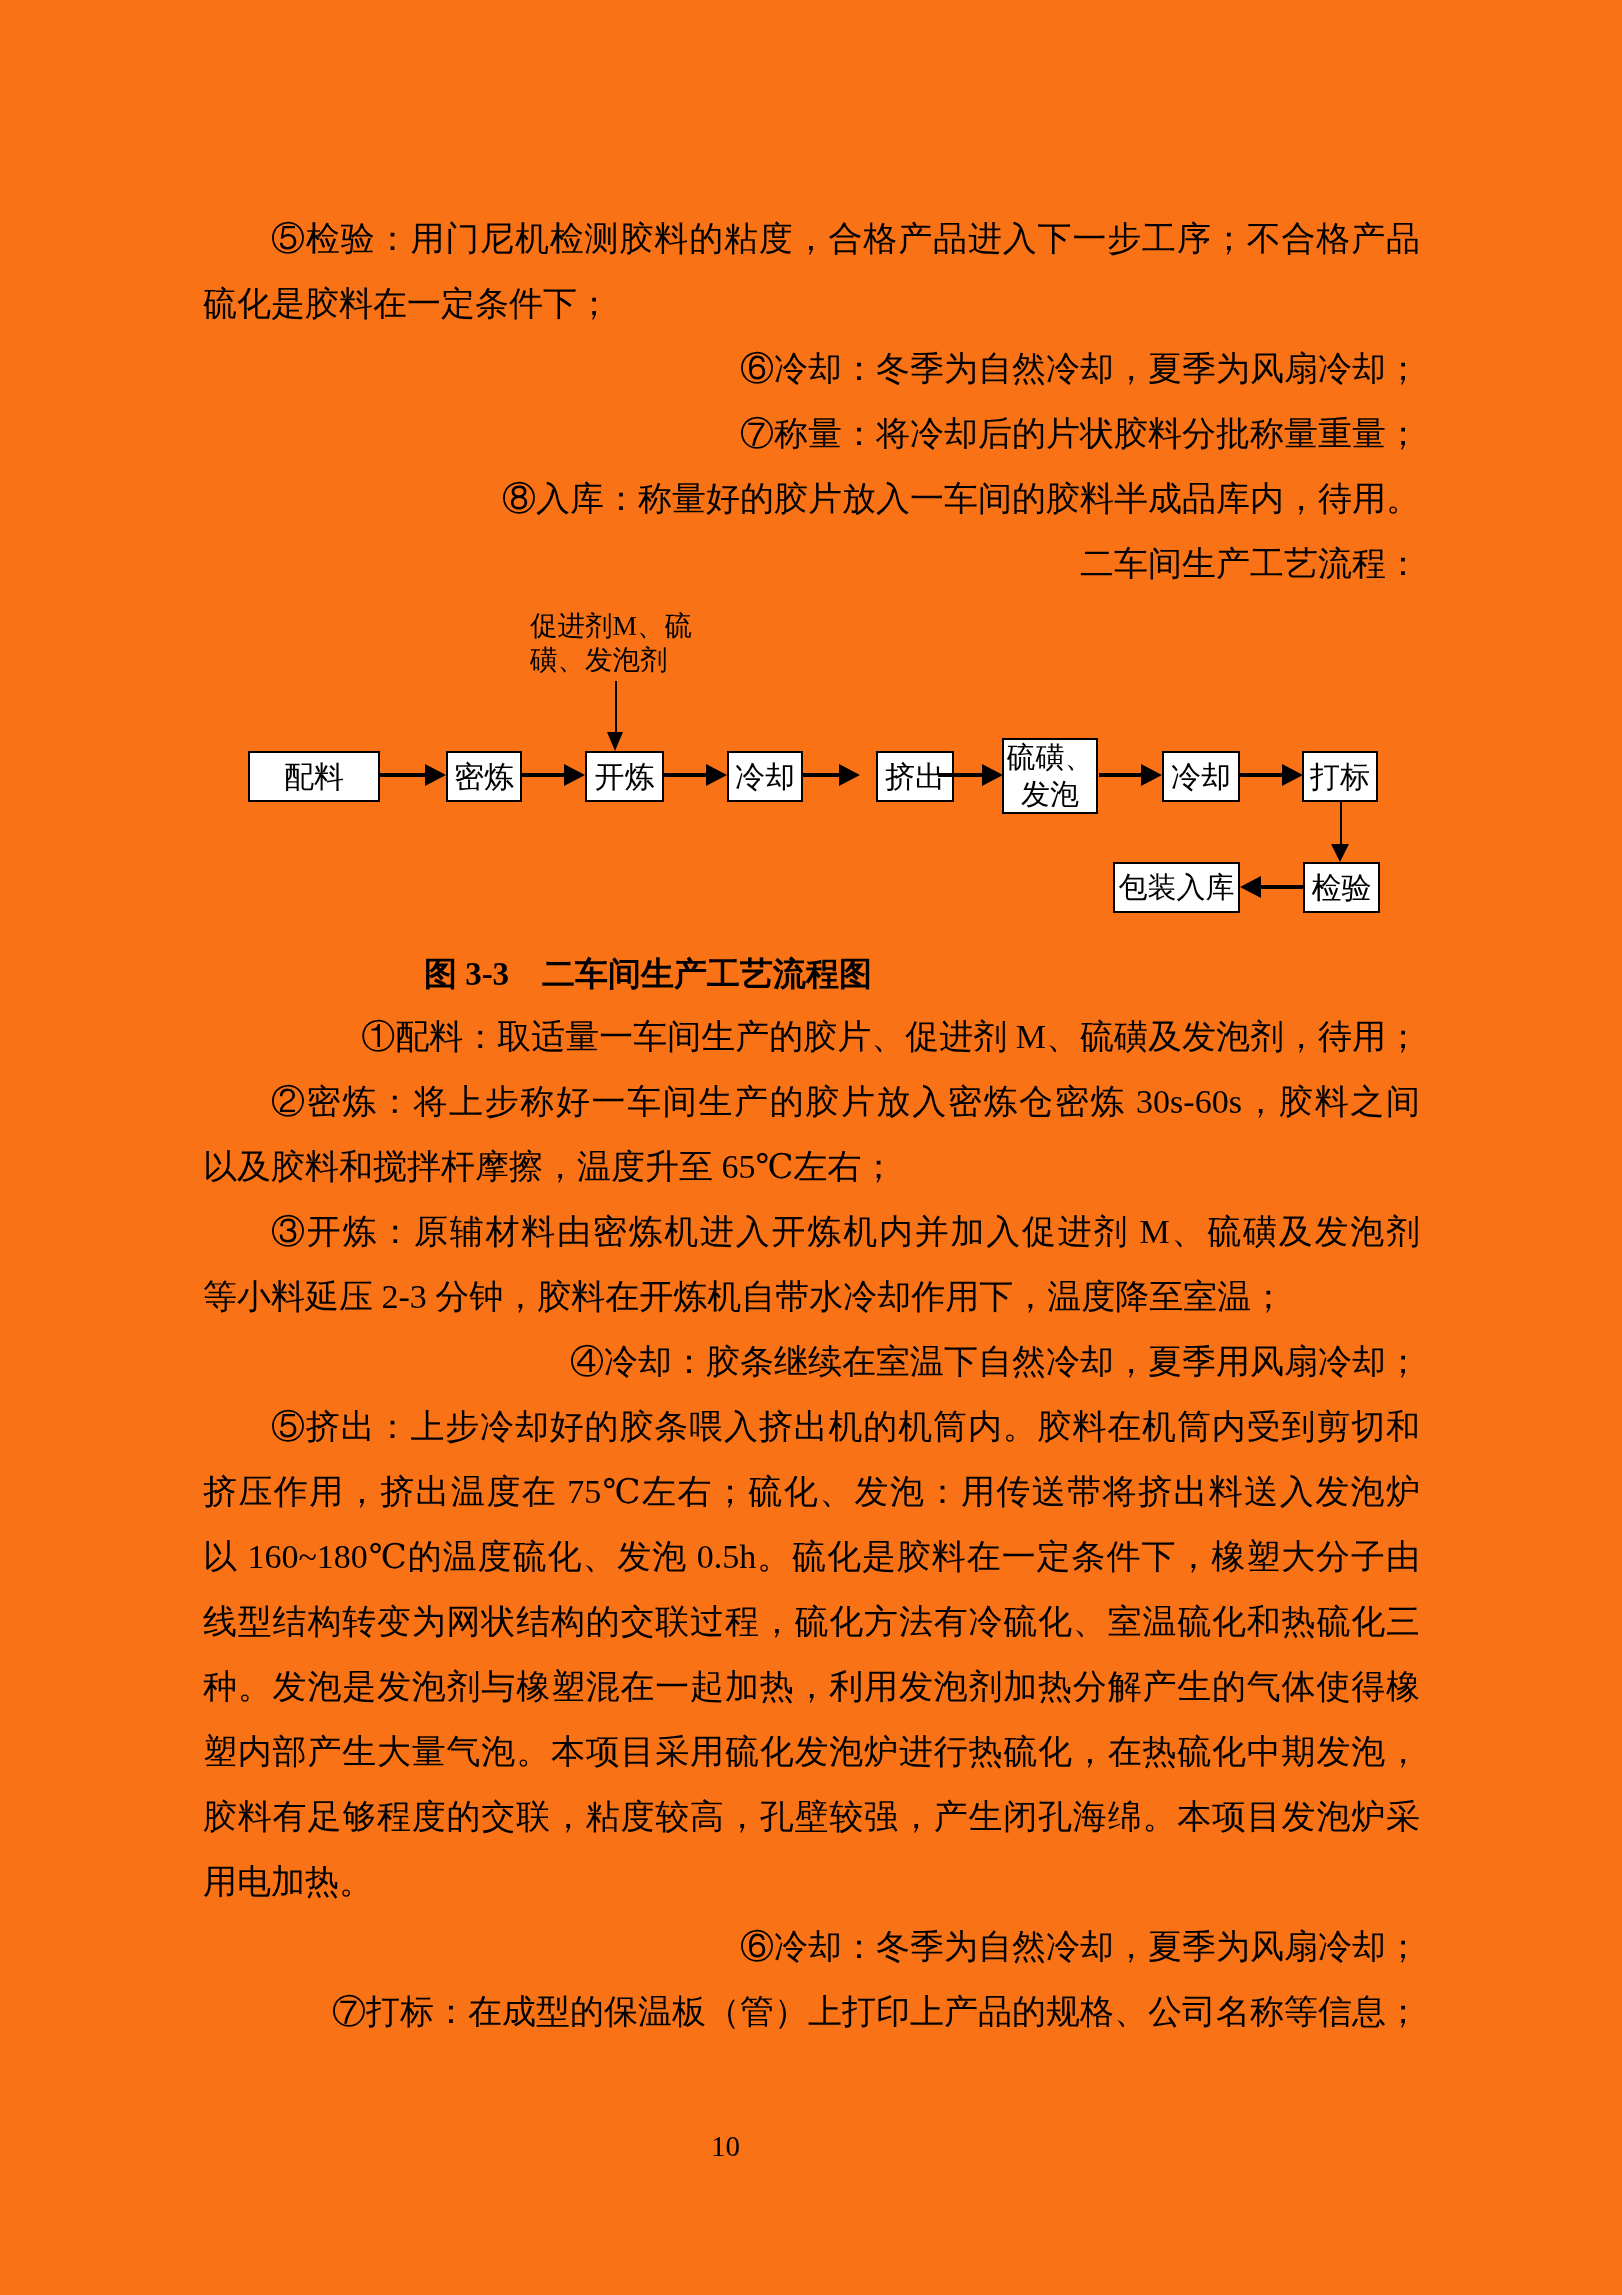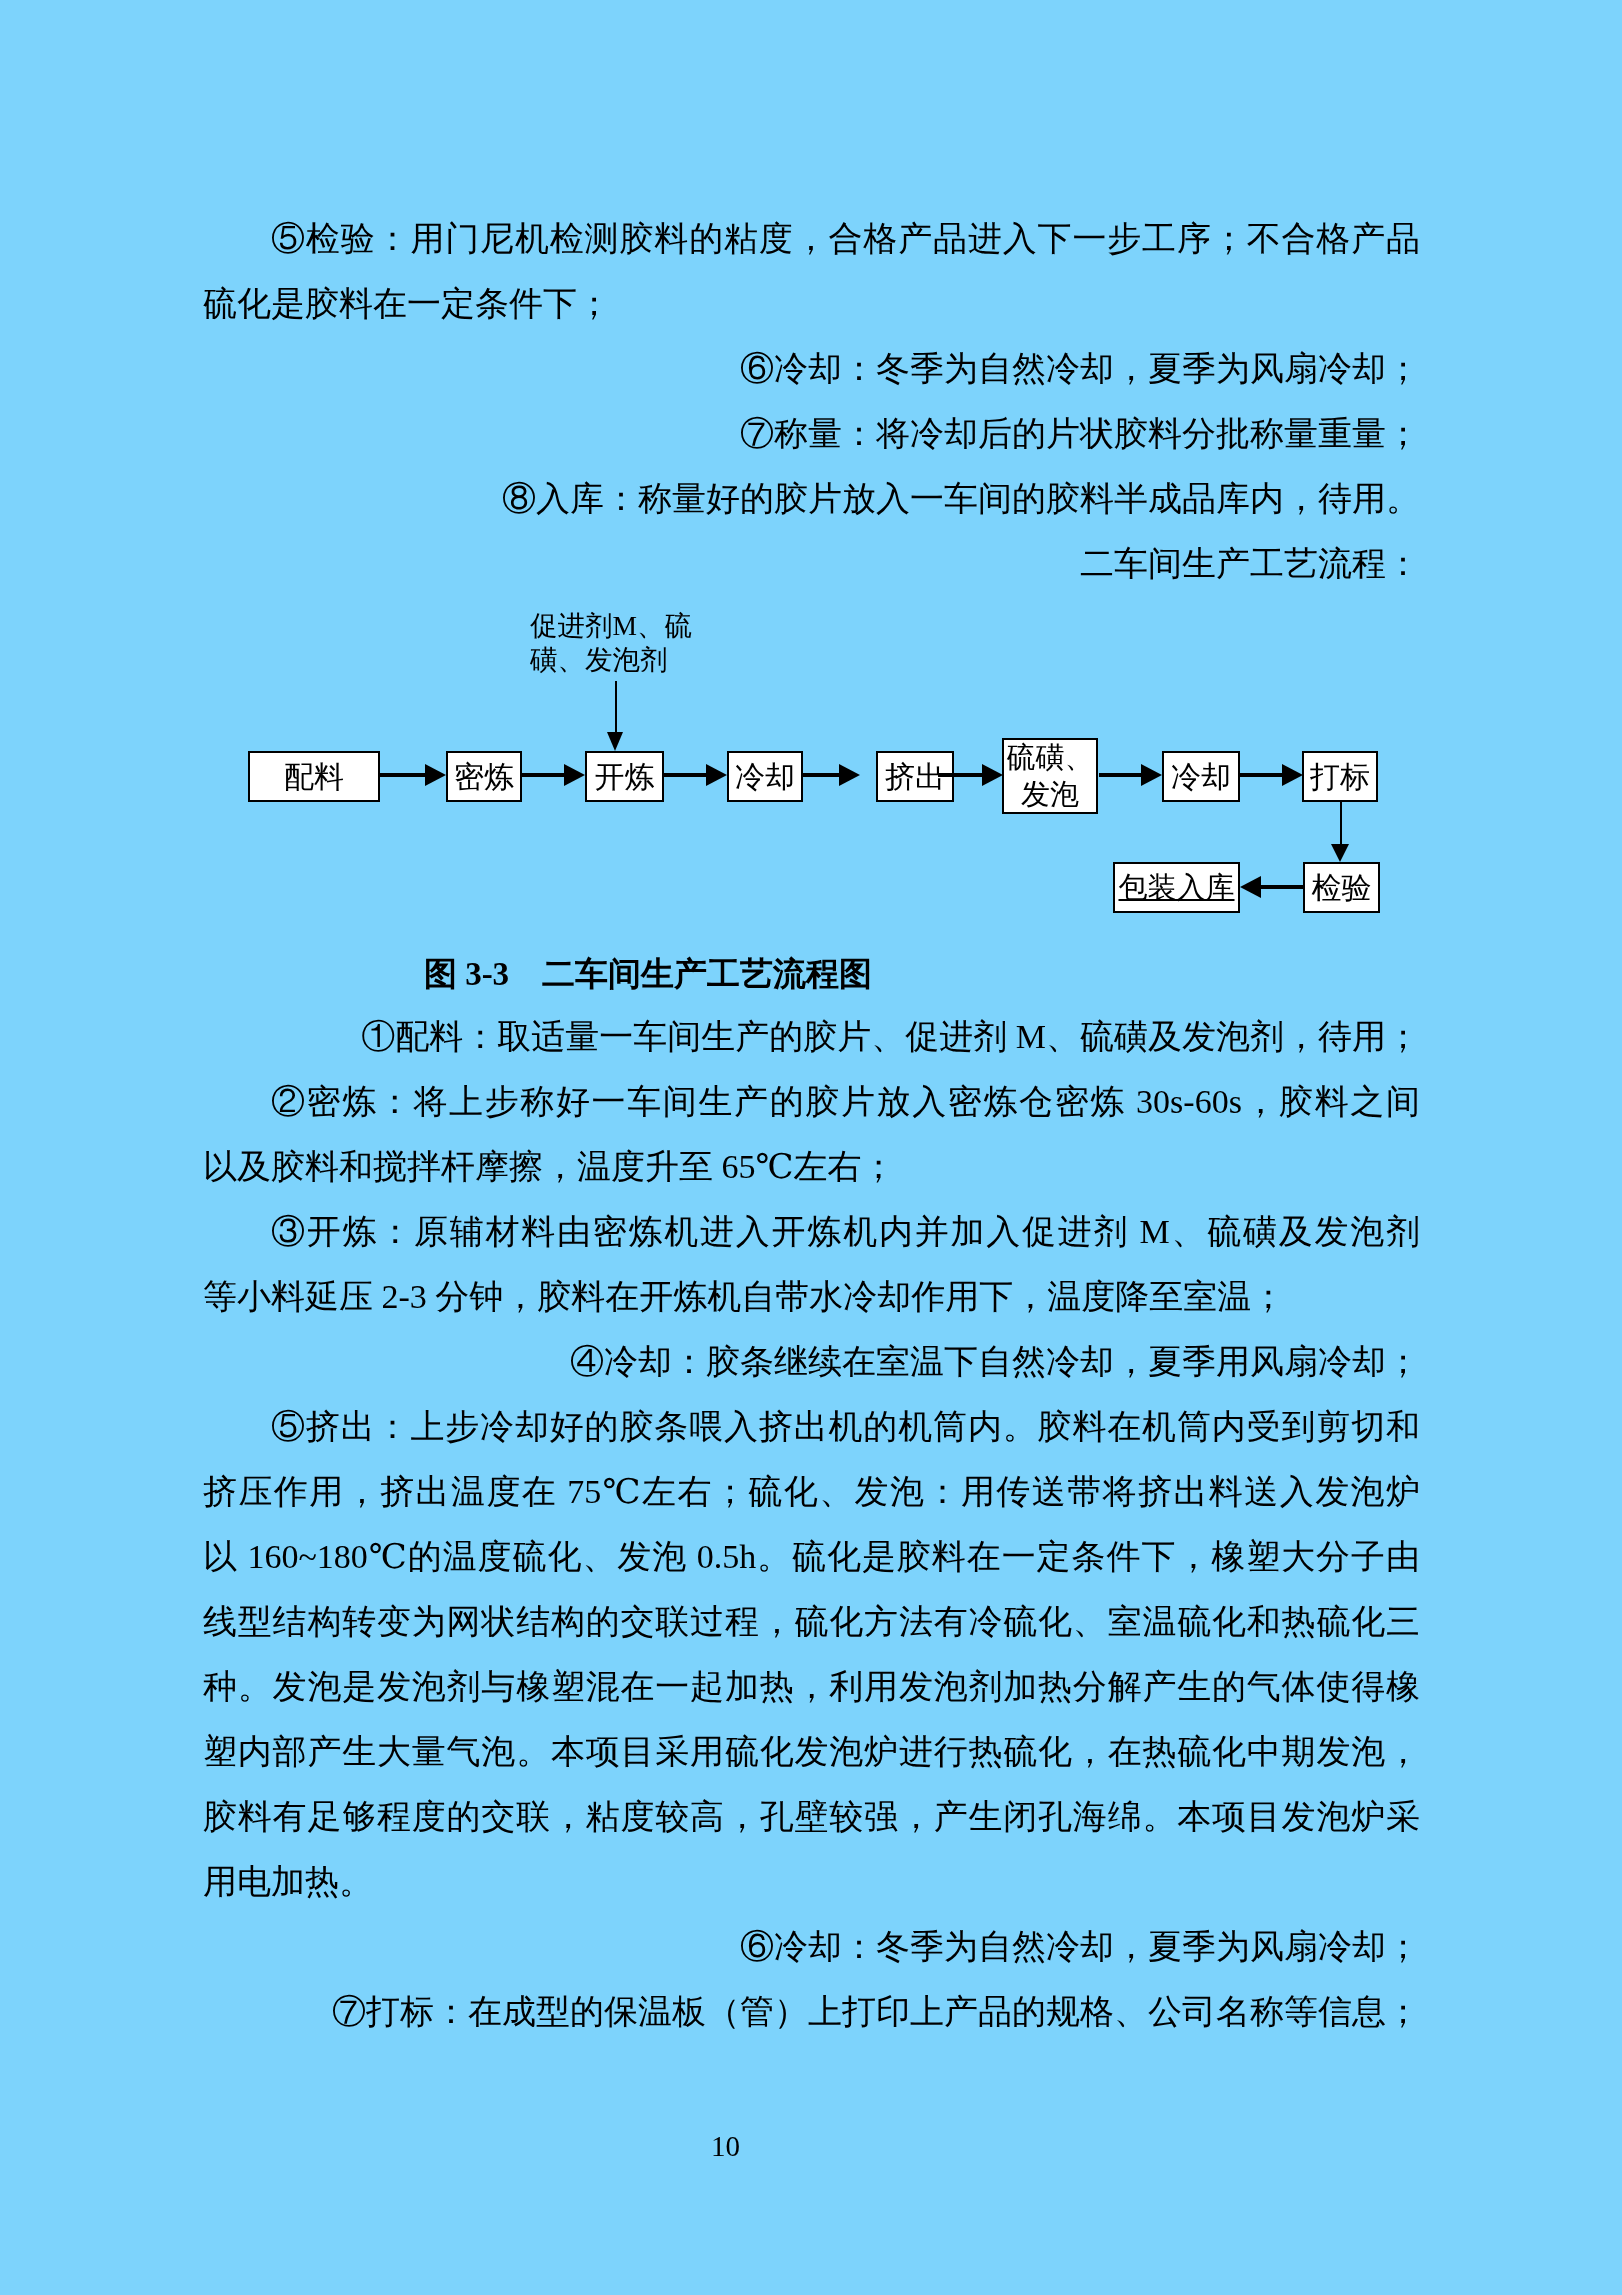"⑤检验：用门尼机检测胶料的粘度，合格产品进入下一步工序；不合格产品" .page { background: #7dd3fc -> #f97316 }
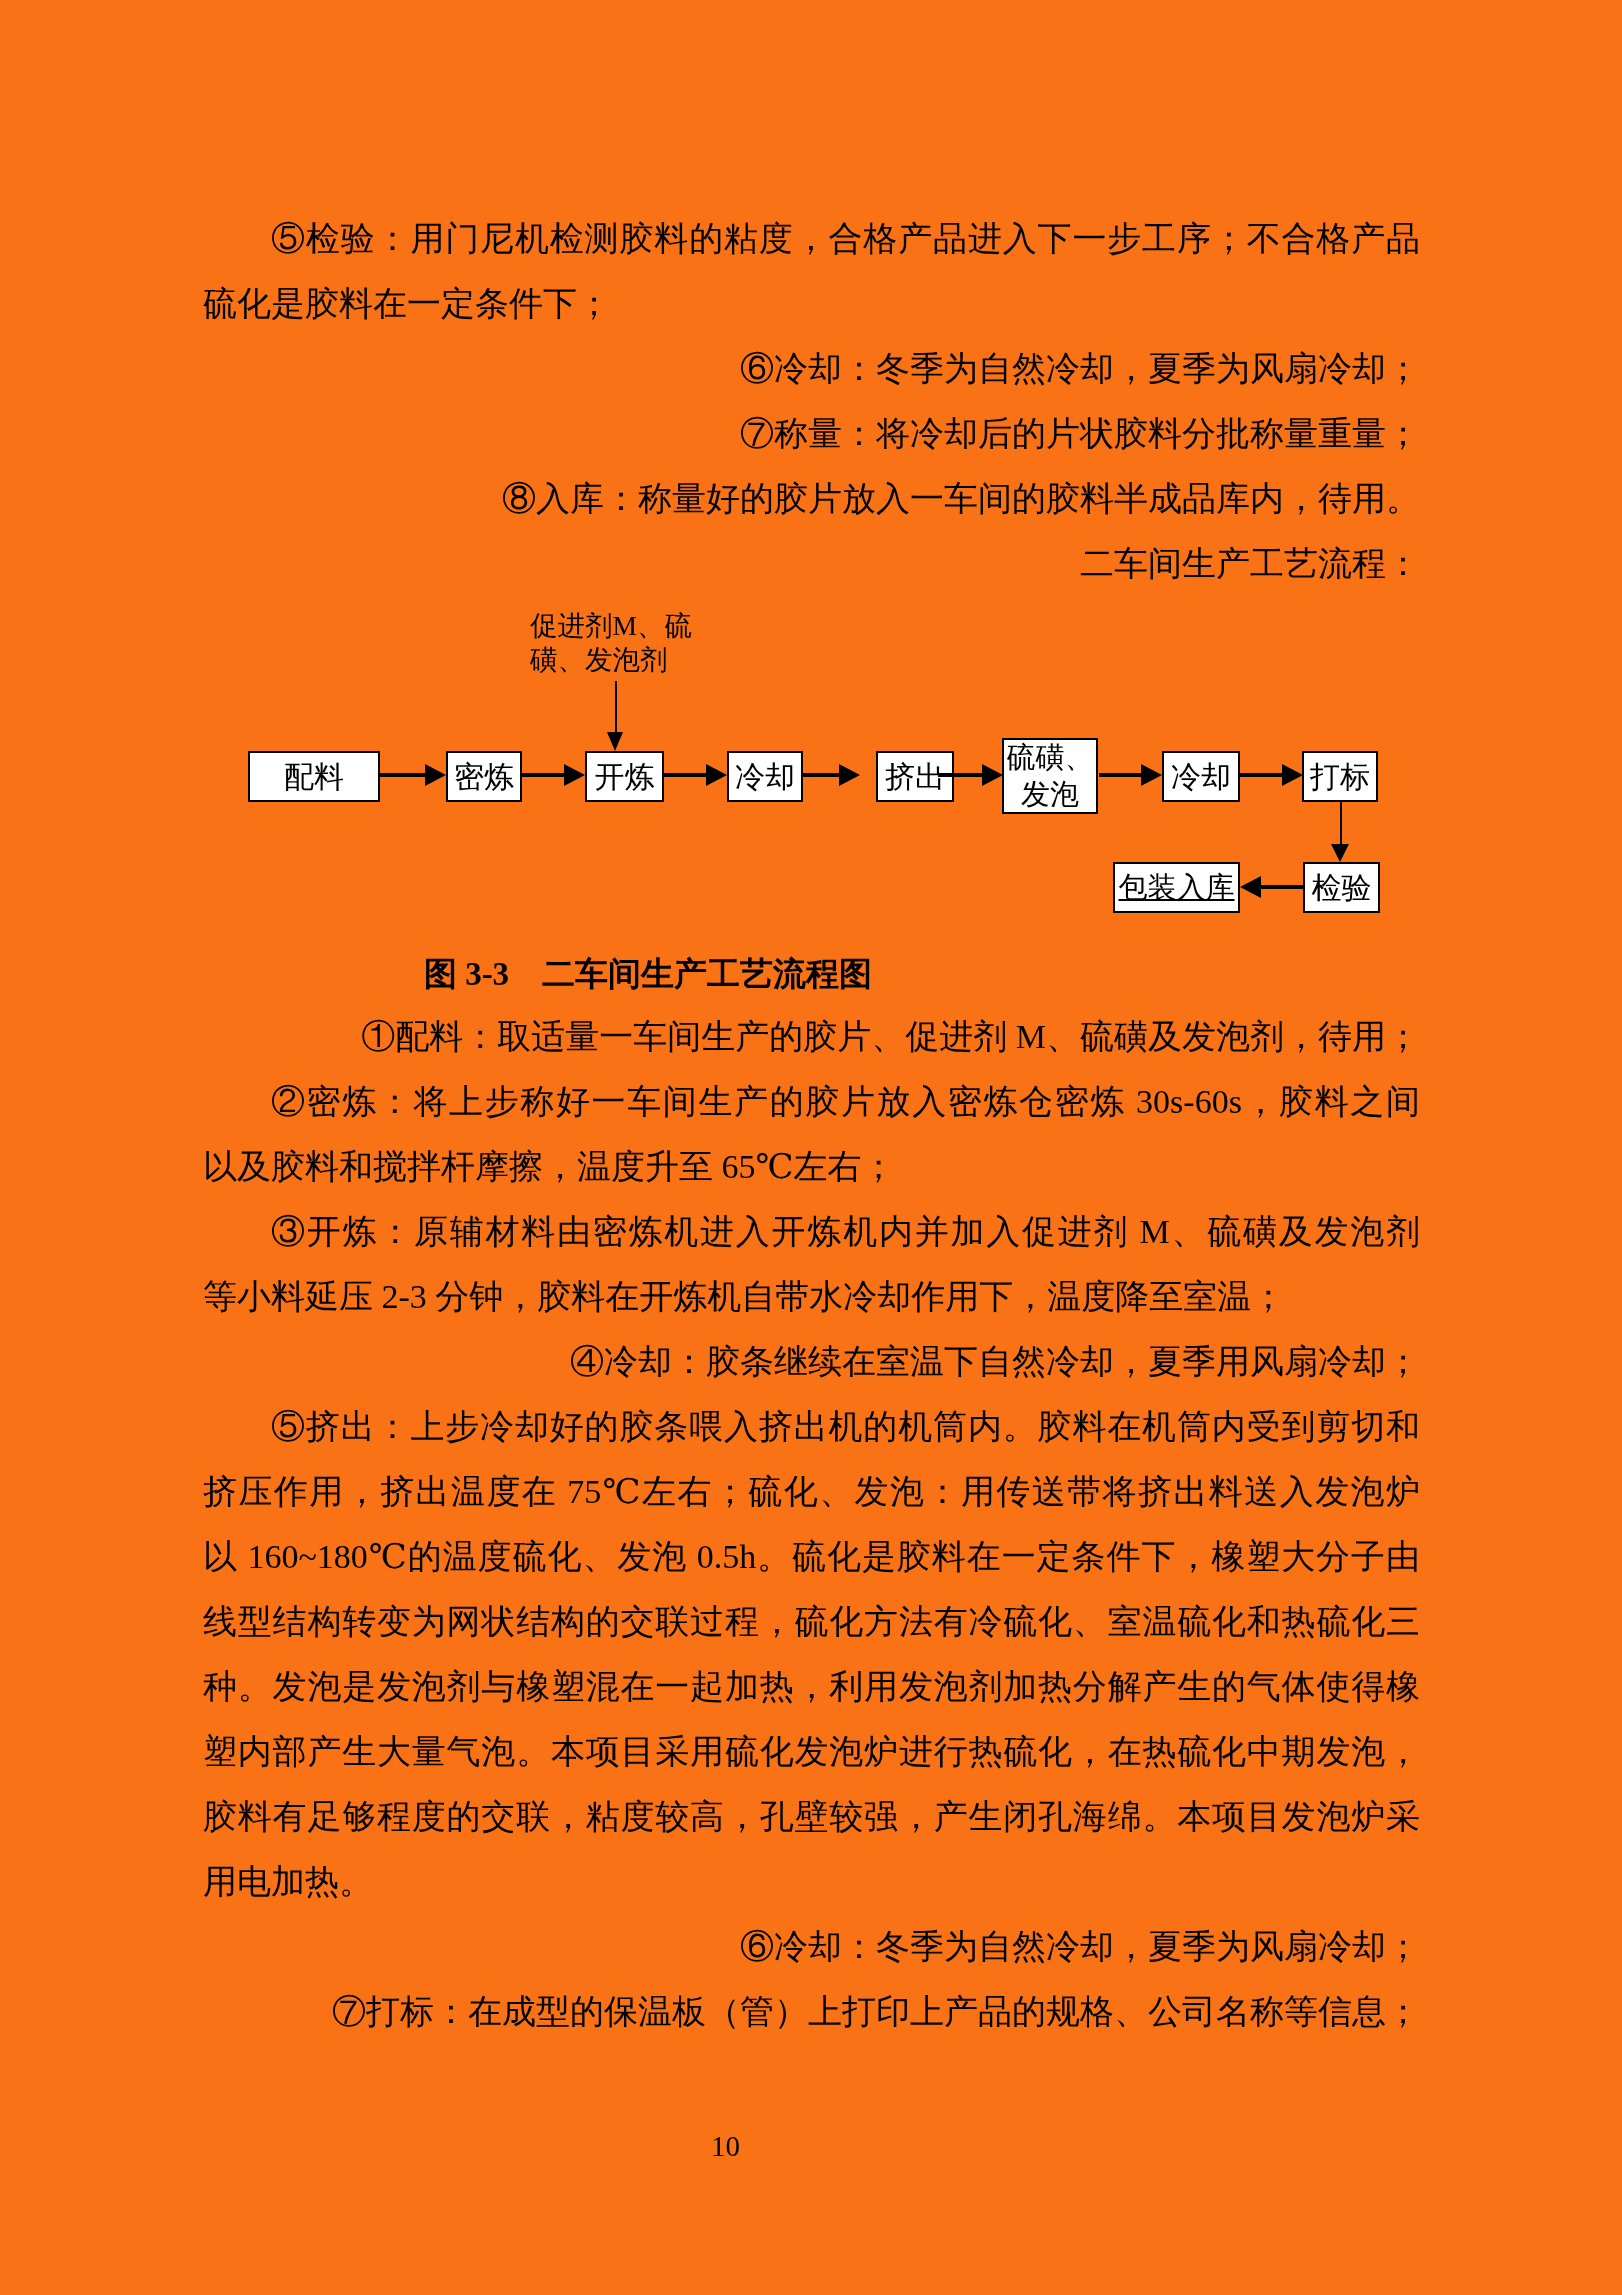"包装入库" div.node { text-decoration: underline -> none }
